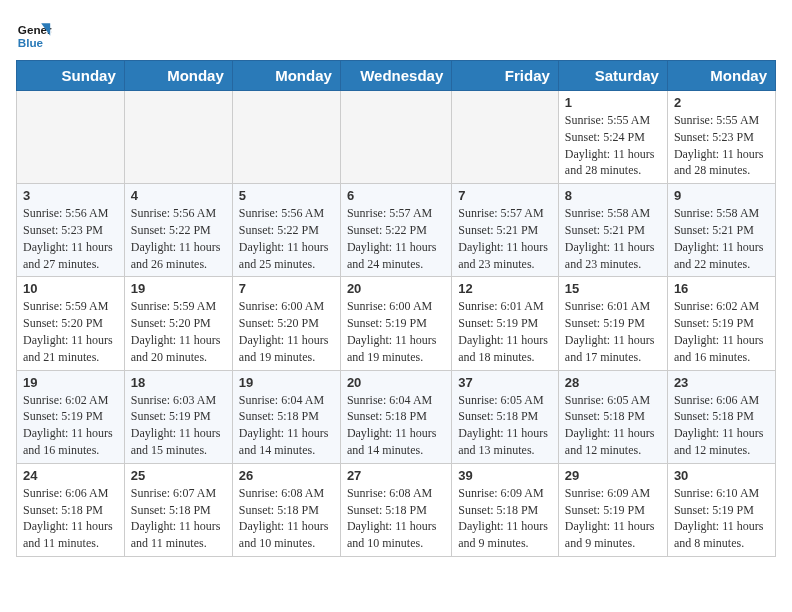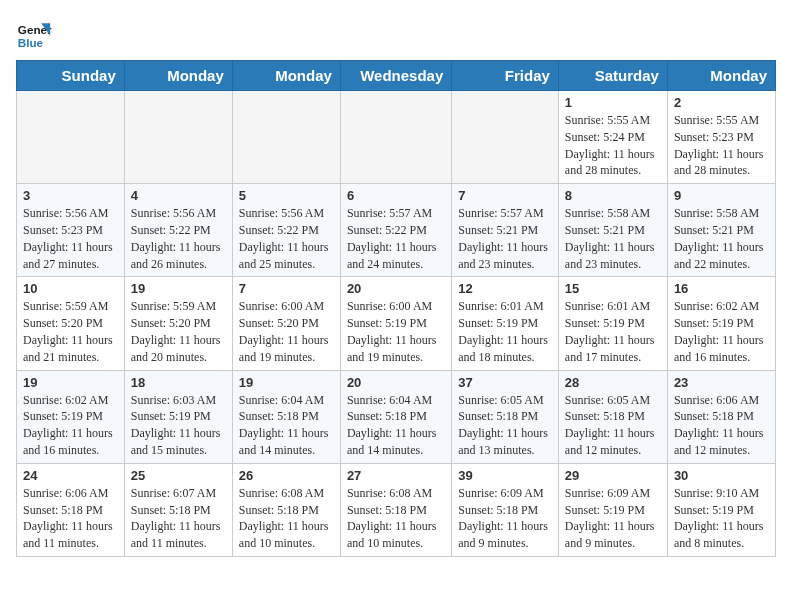"Sunrise: 9:10 AM" div.day-info { text: 9:10 -> 6:10 }
